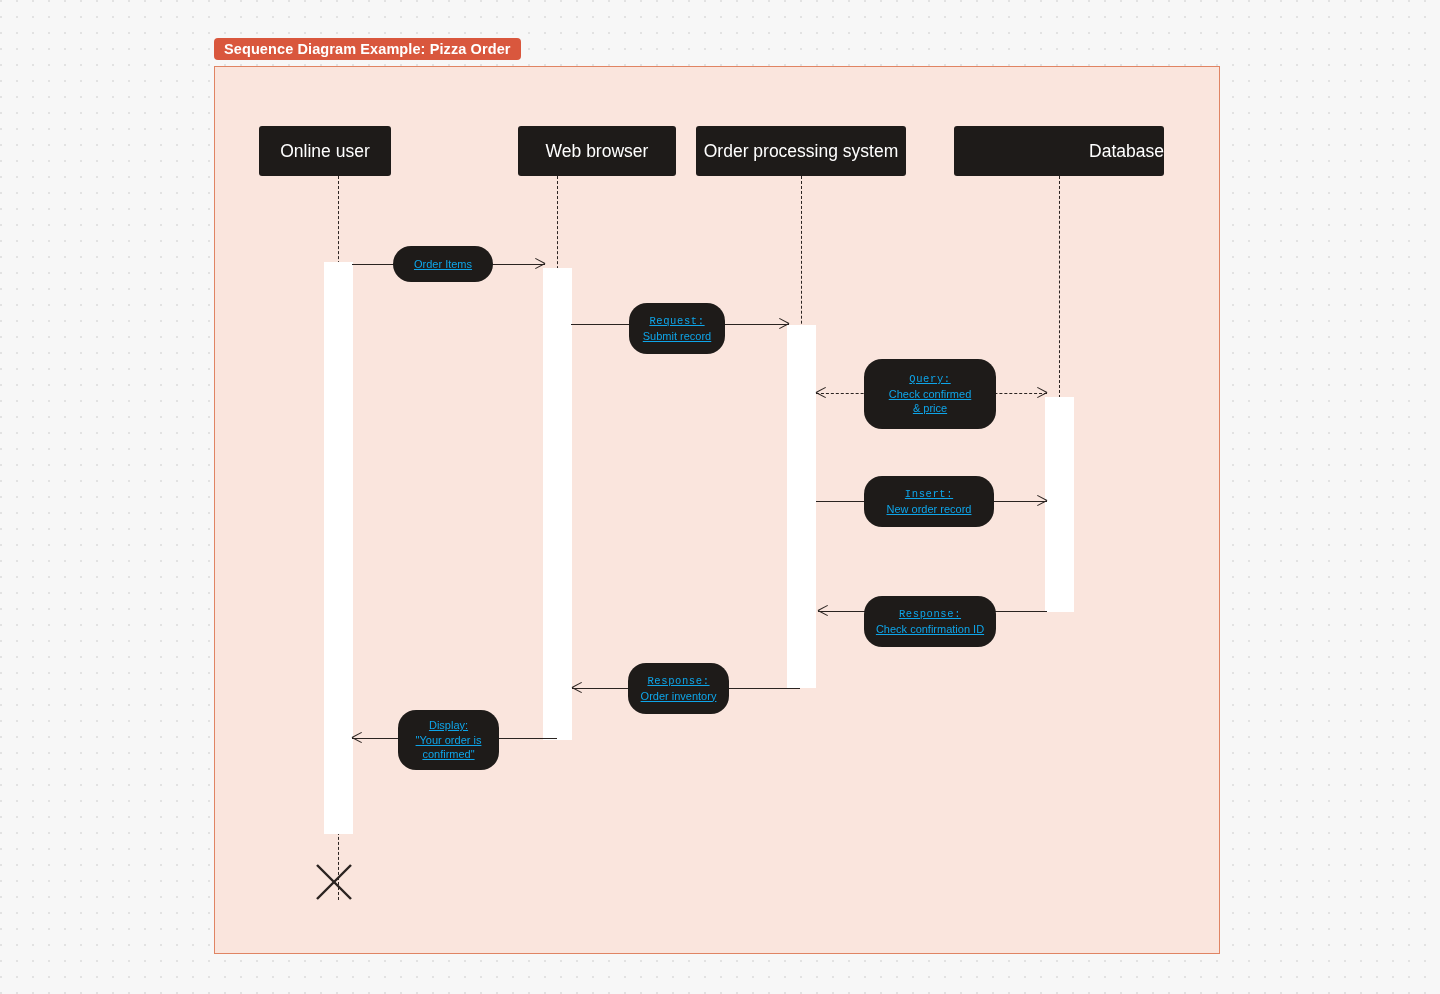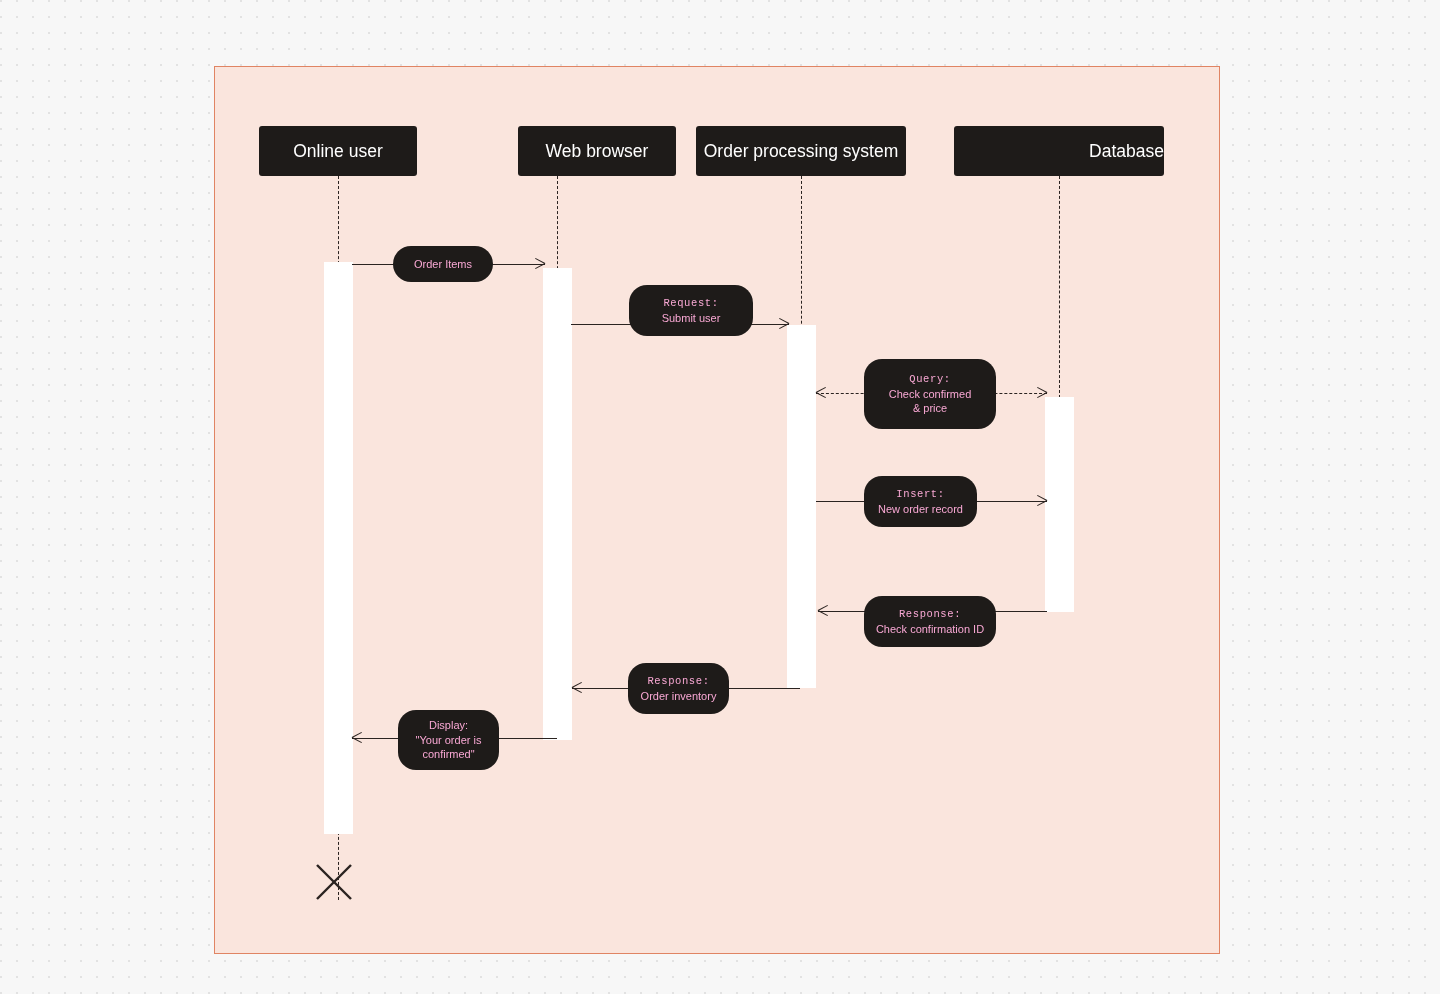"Sequence Diagram Example: Pizza Order" div.diagram-title { html: none -> <div>Sequence Diagram Example: Pizza Order</div> }
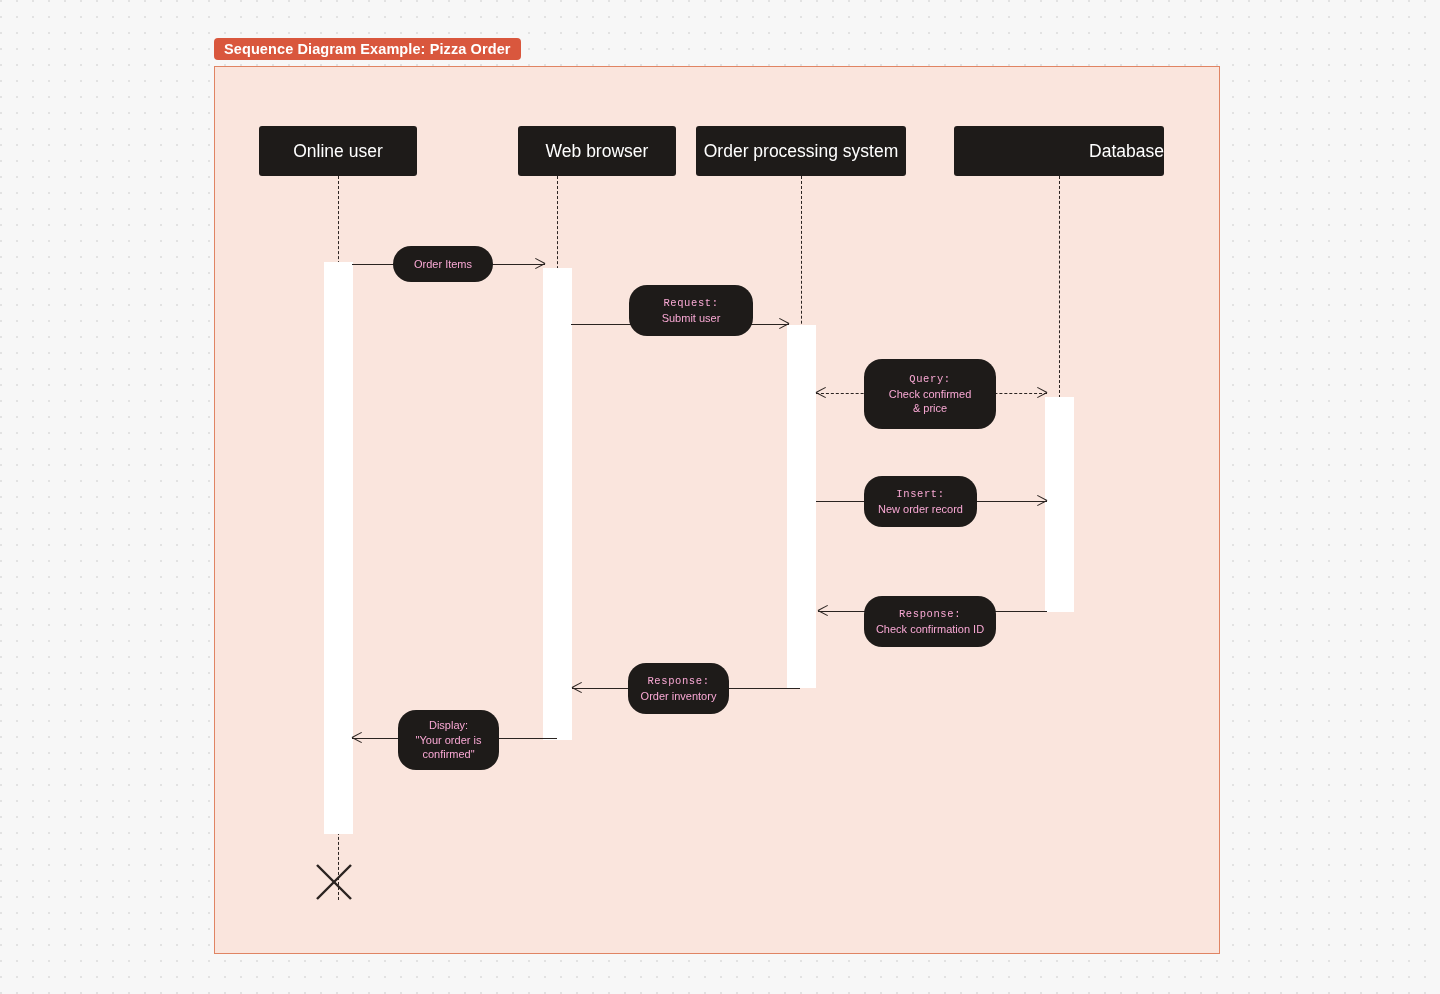"Online user" div.participant { width: 158px -> 132px }
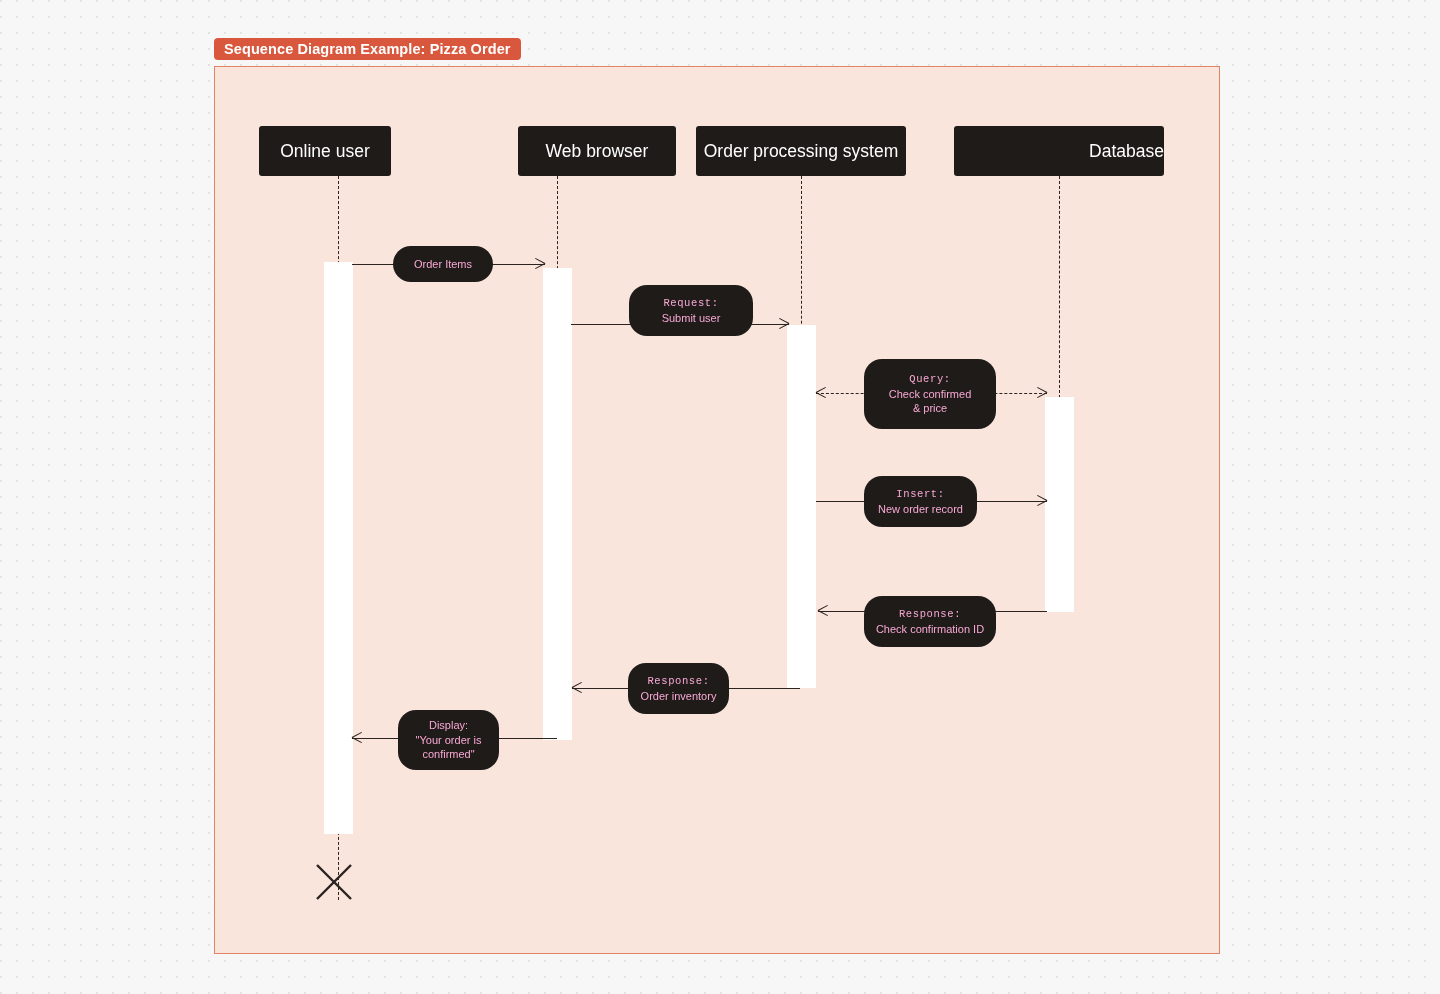"Order Items" .msg-label { color: #f9a8d4 -> #0ea5e9; text-decoration: none -> underline }
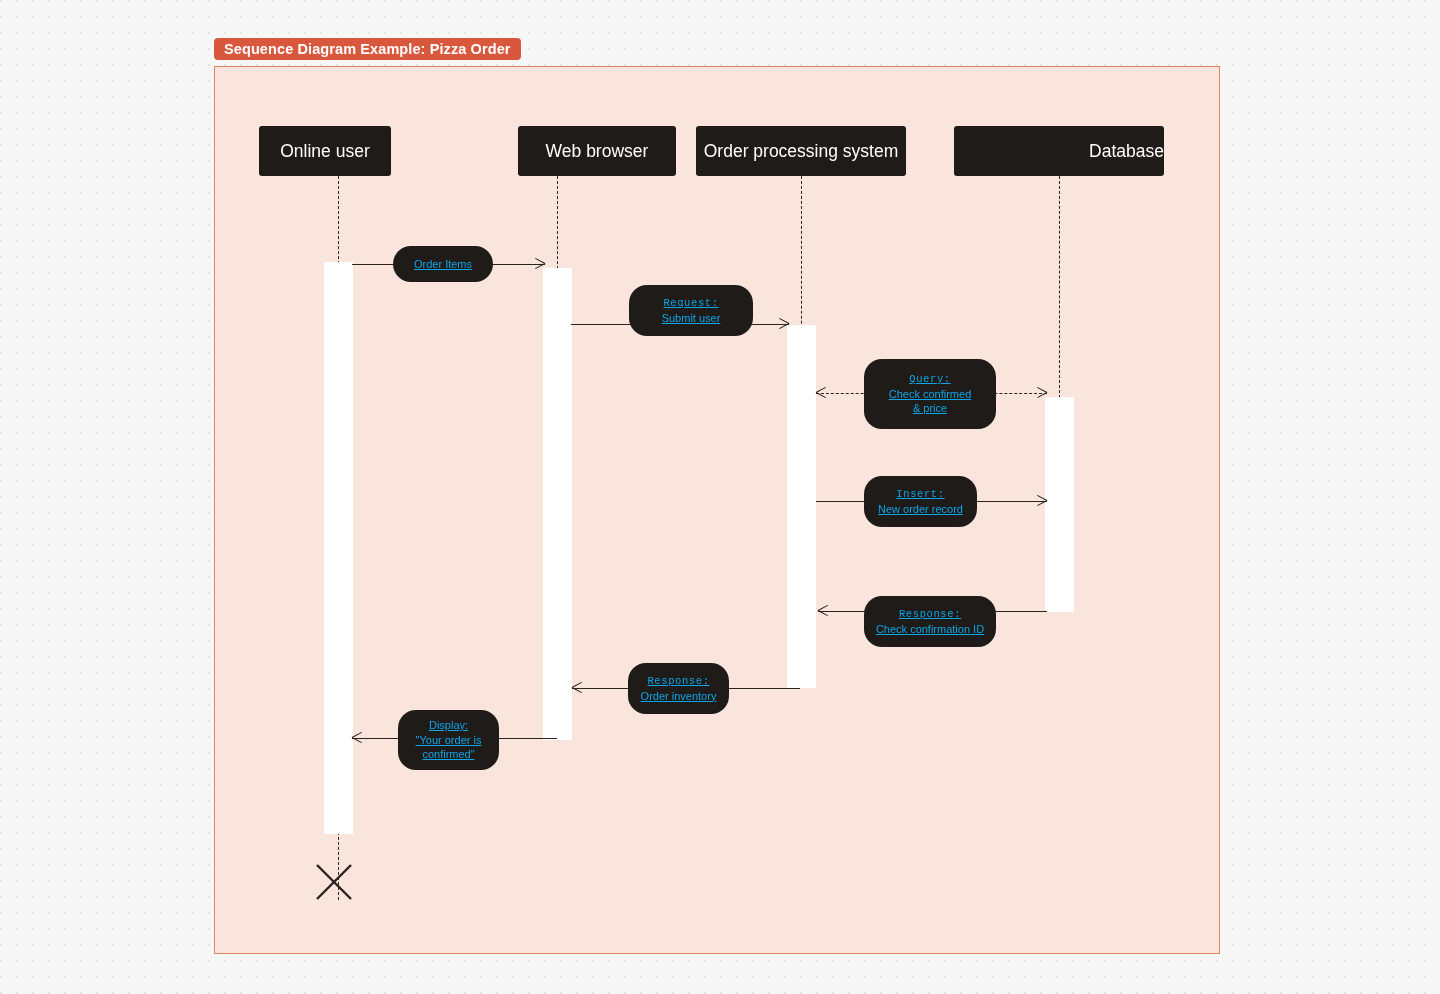"Request:" div.msg-label { top: 285px -> 303px; width: 124px -> 96px }
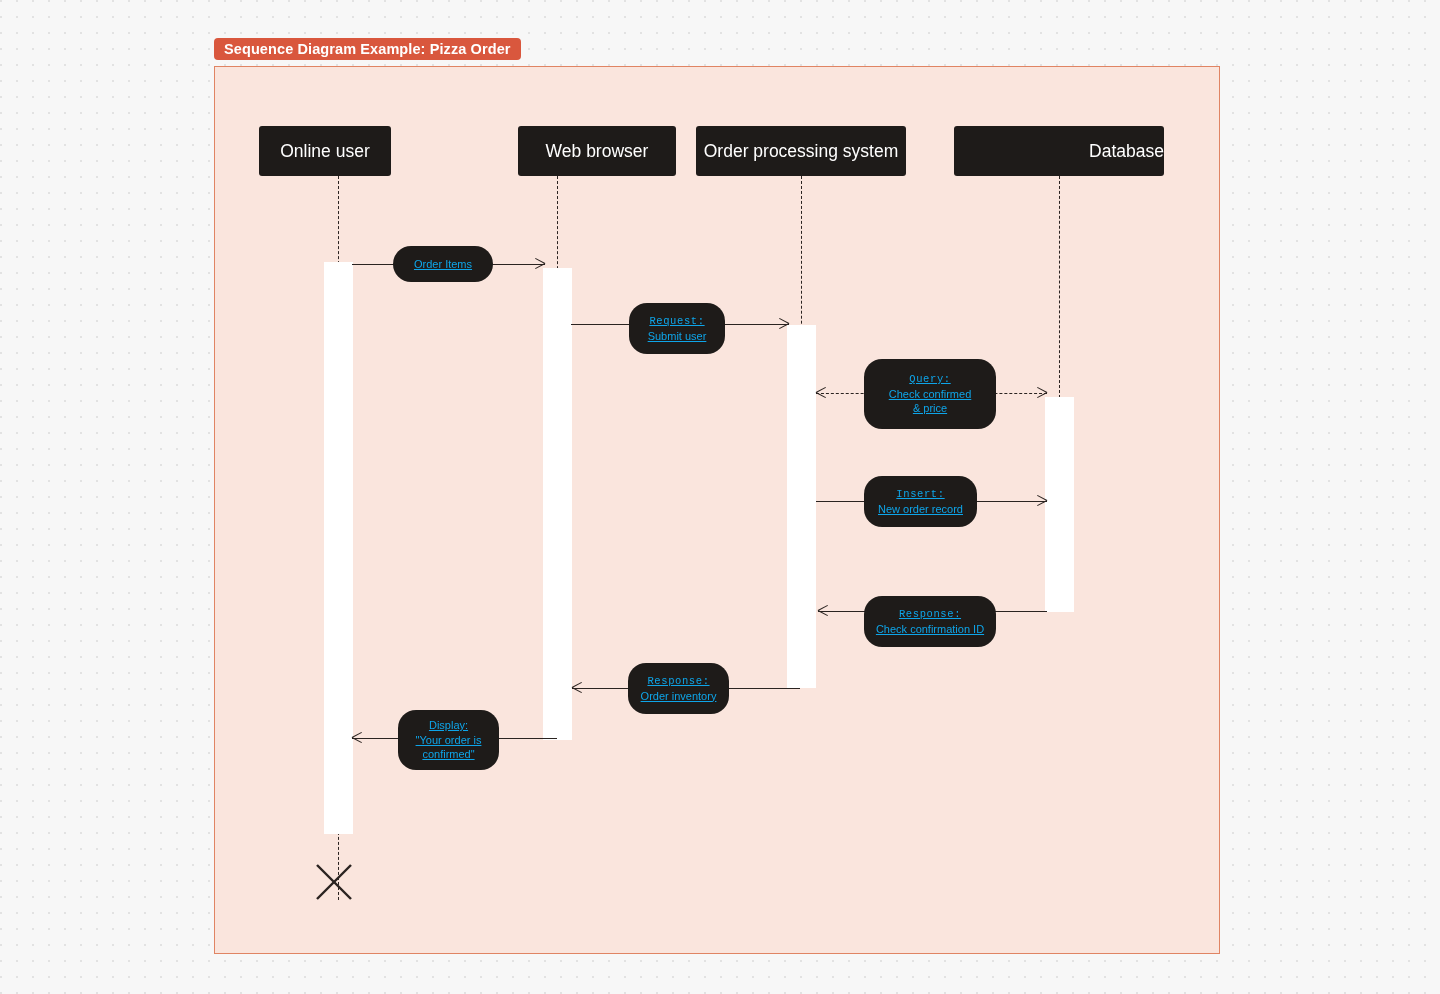"Submit user" div.ln { text: user -> record }
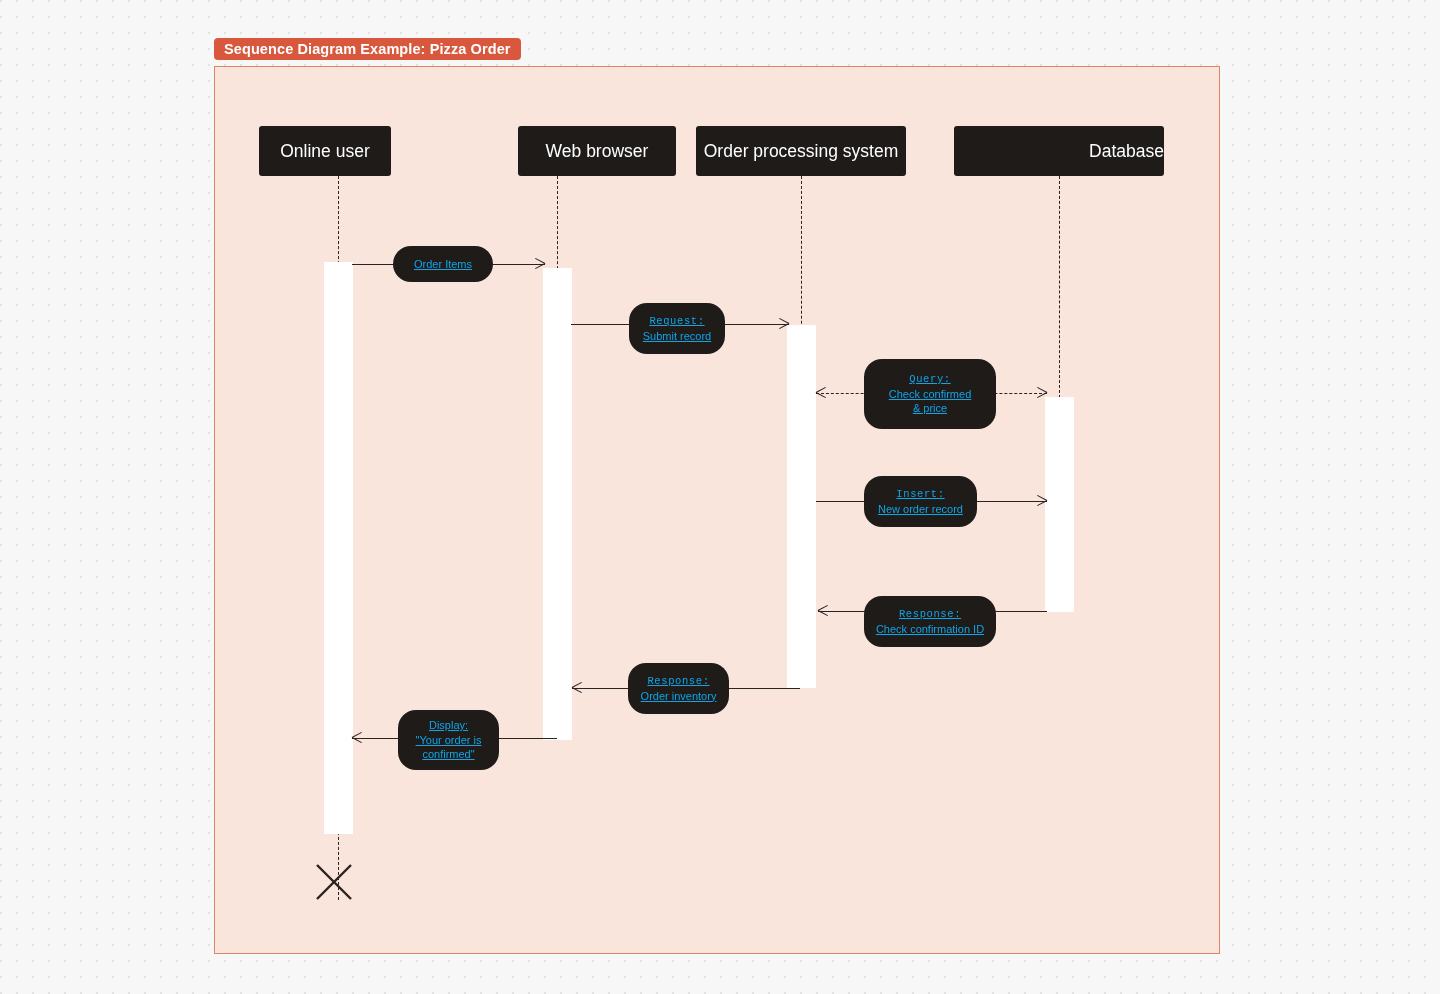"Insert:" div.msg-label { width: 113px -> 130px }
